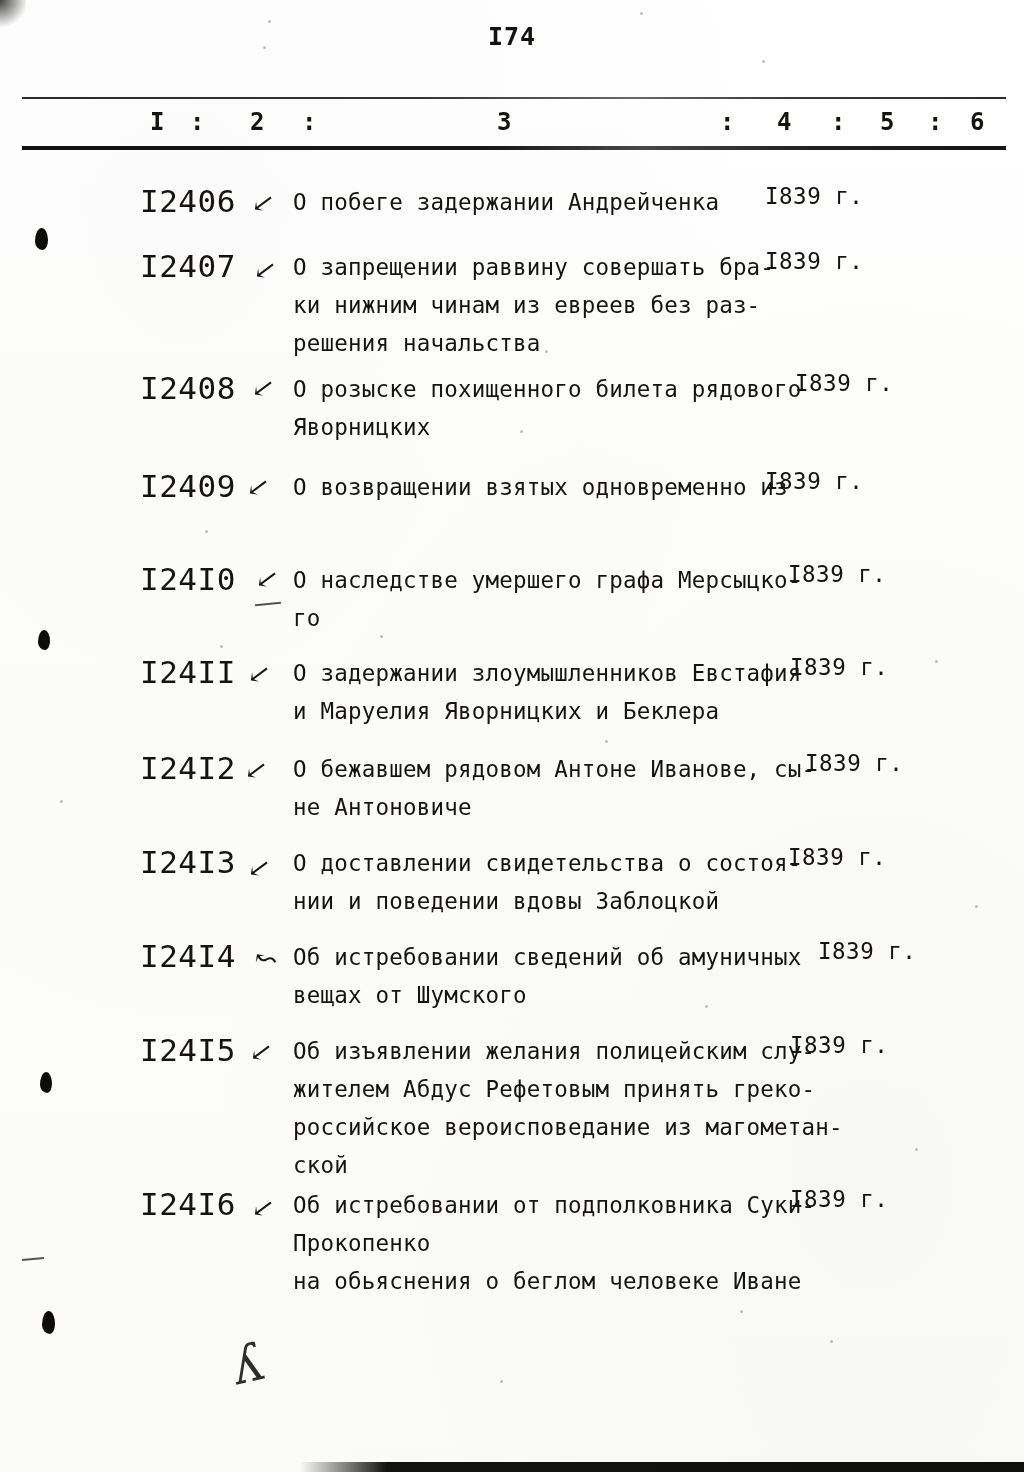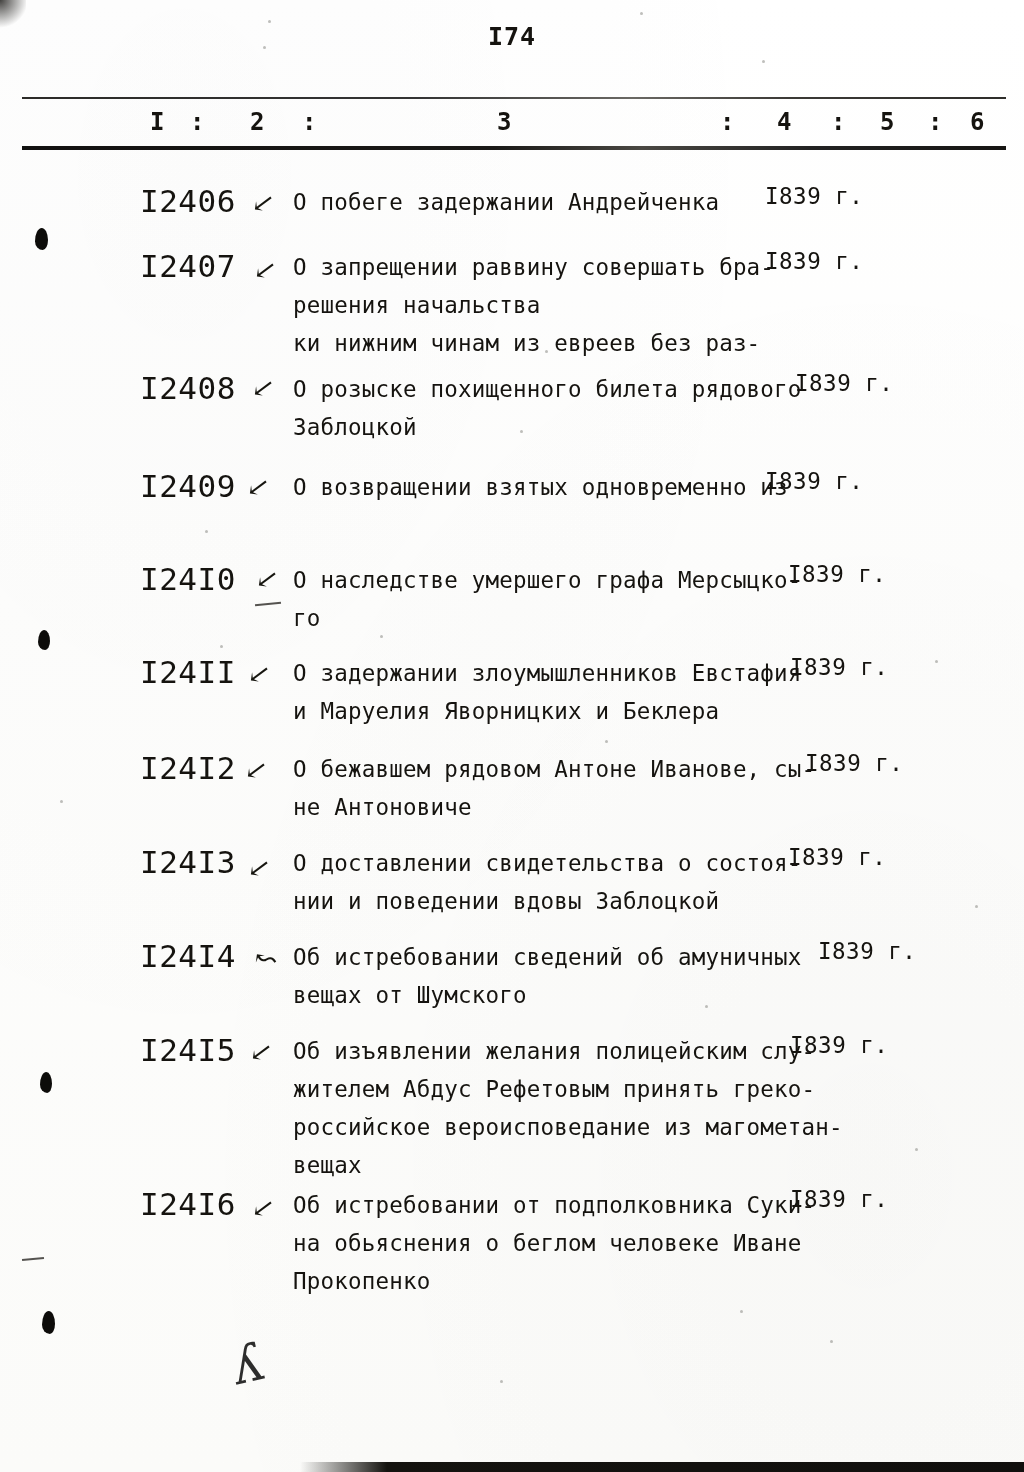"решения начальства" span.ln { order: before "ки нижним чинам из евреев" -> after "ки нижним чинам из евреев" }
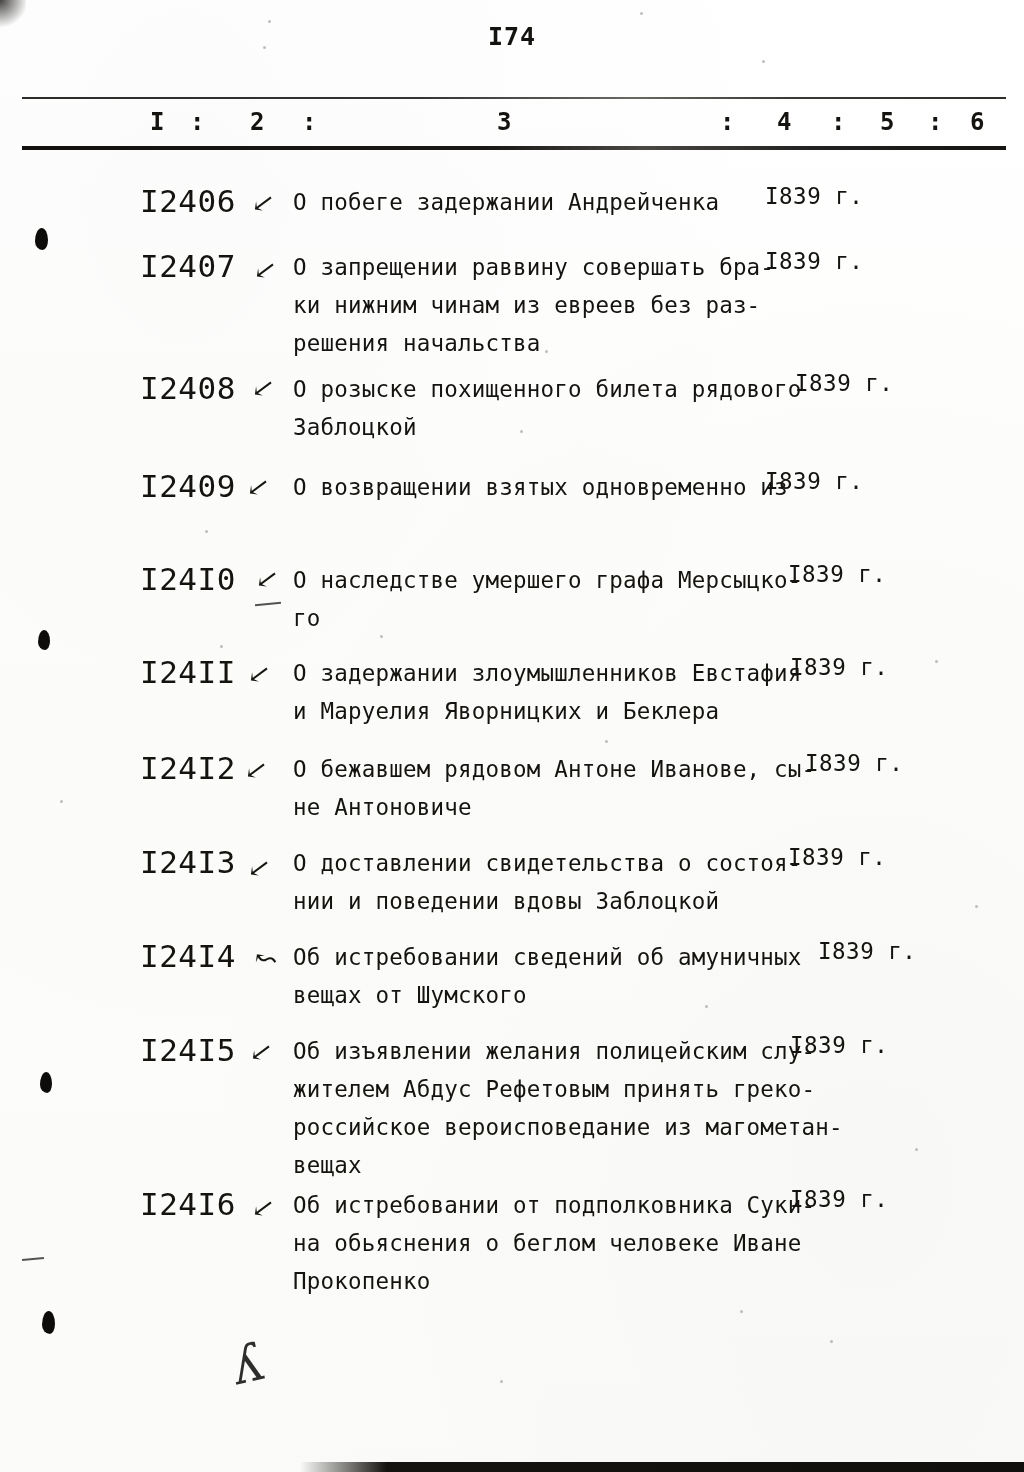"Заблоцкой" span.ln { text: Заблоцкой -> Яворницких }
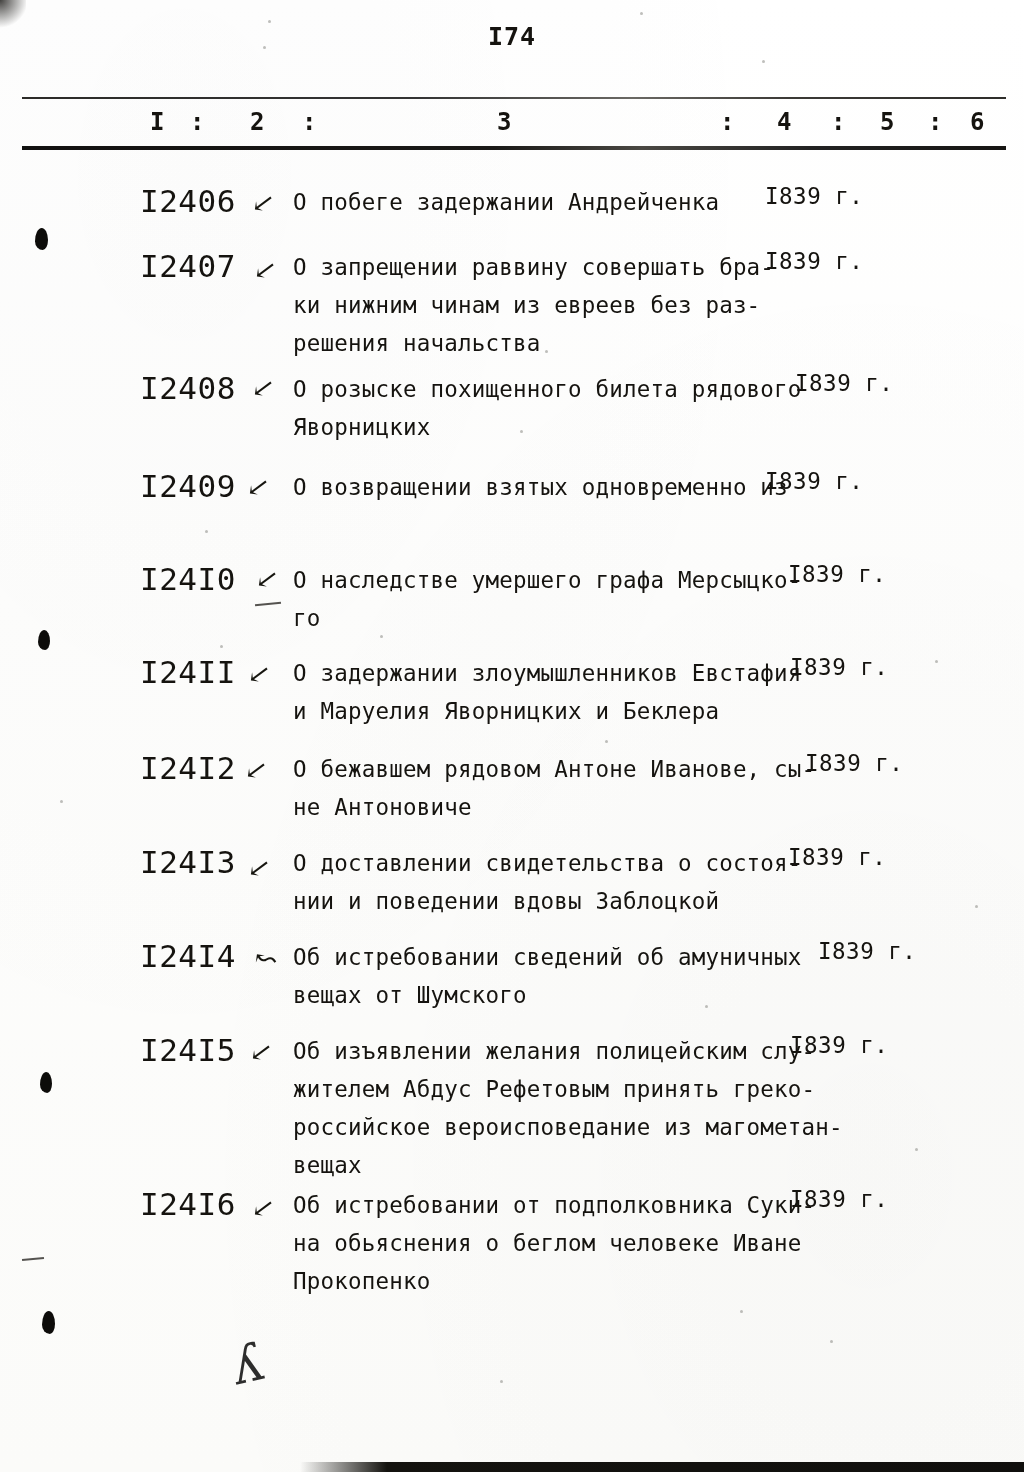"вещах" span.ln { text: вещах -> ской }
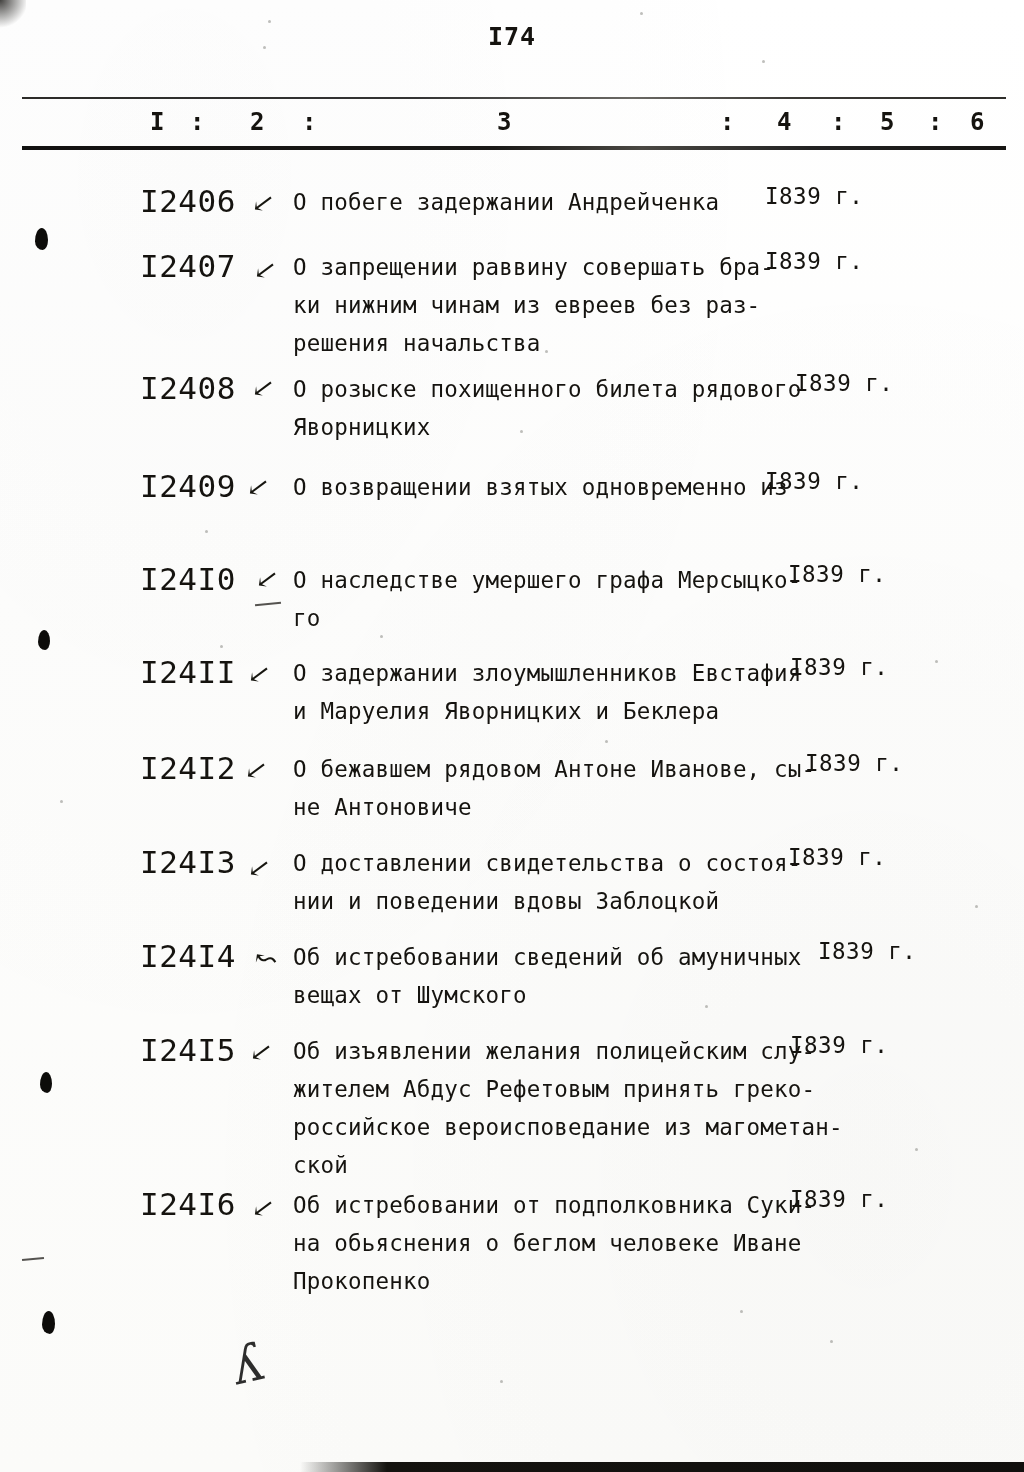"на обьяснения о беглом человеке" span.ln { order: before "Прокопенко" -> after "Прокопенко" }
